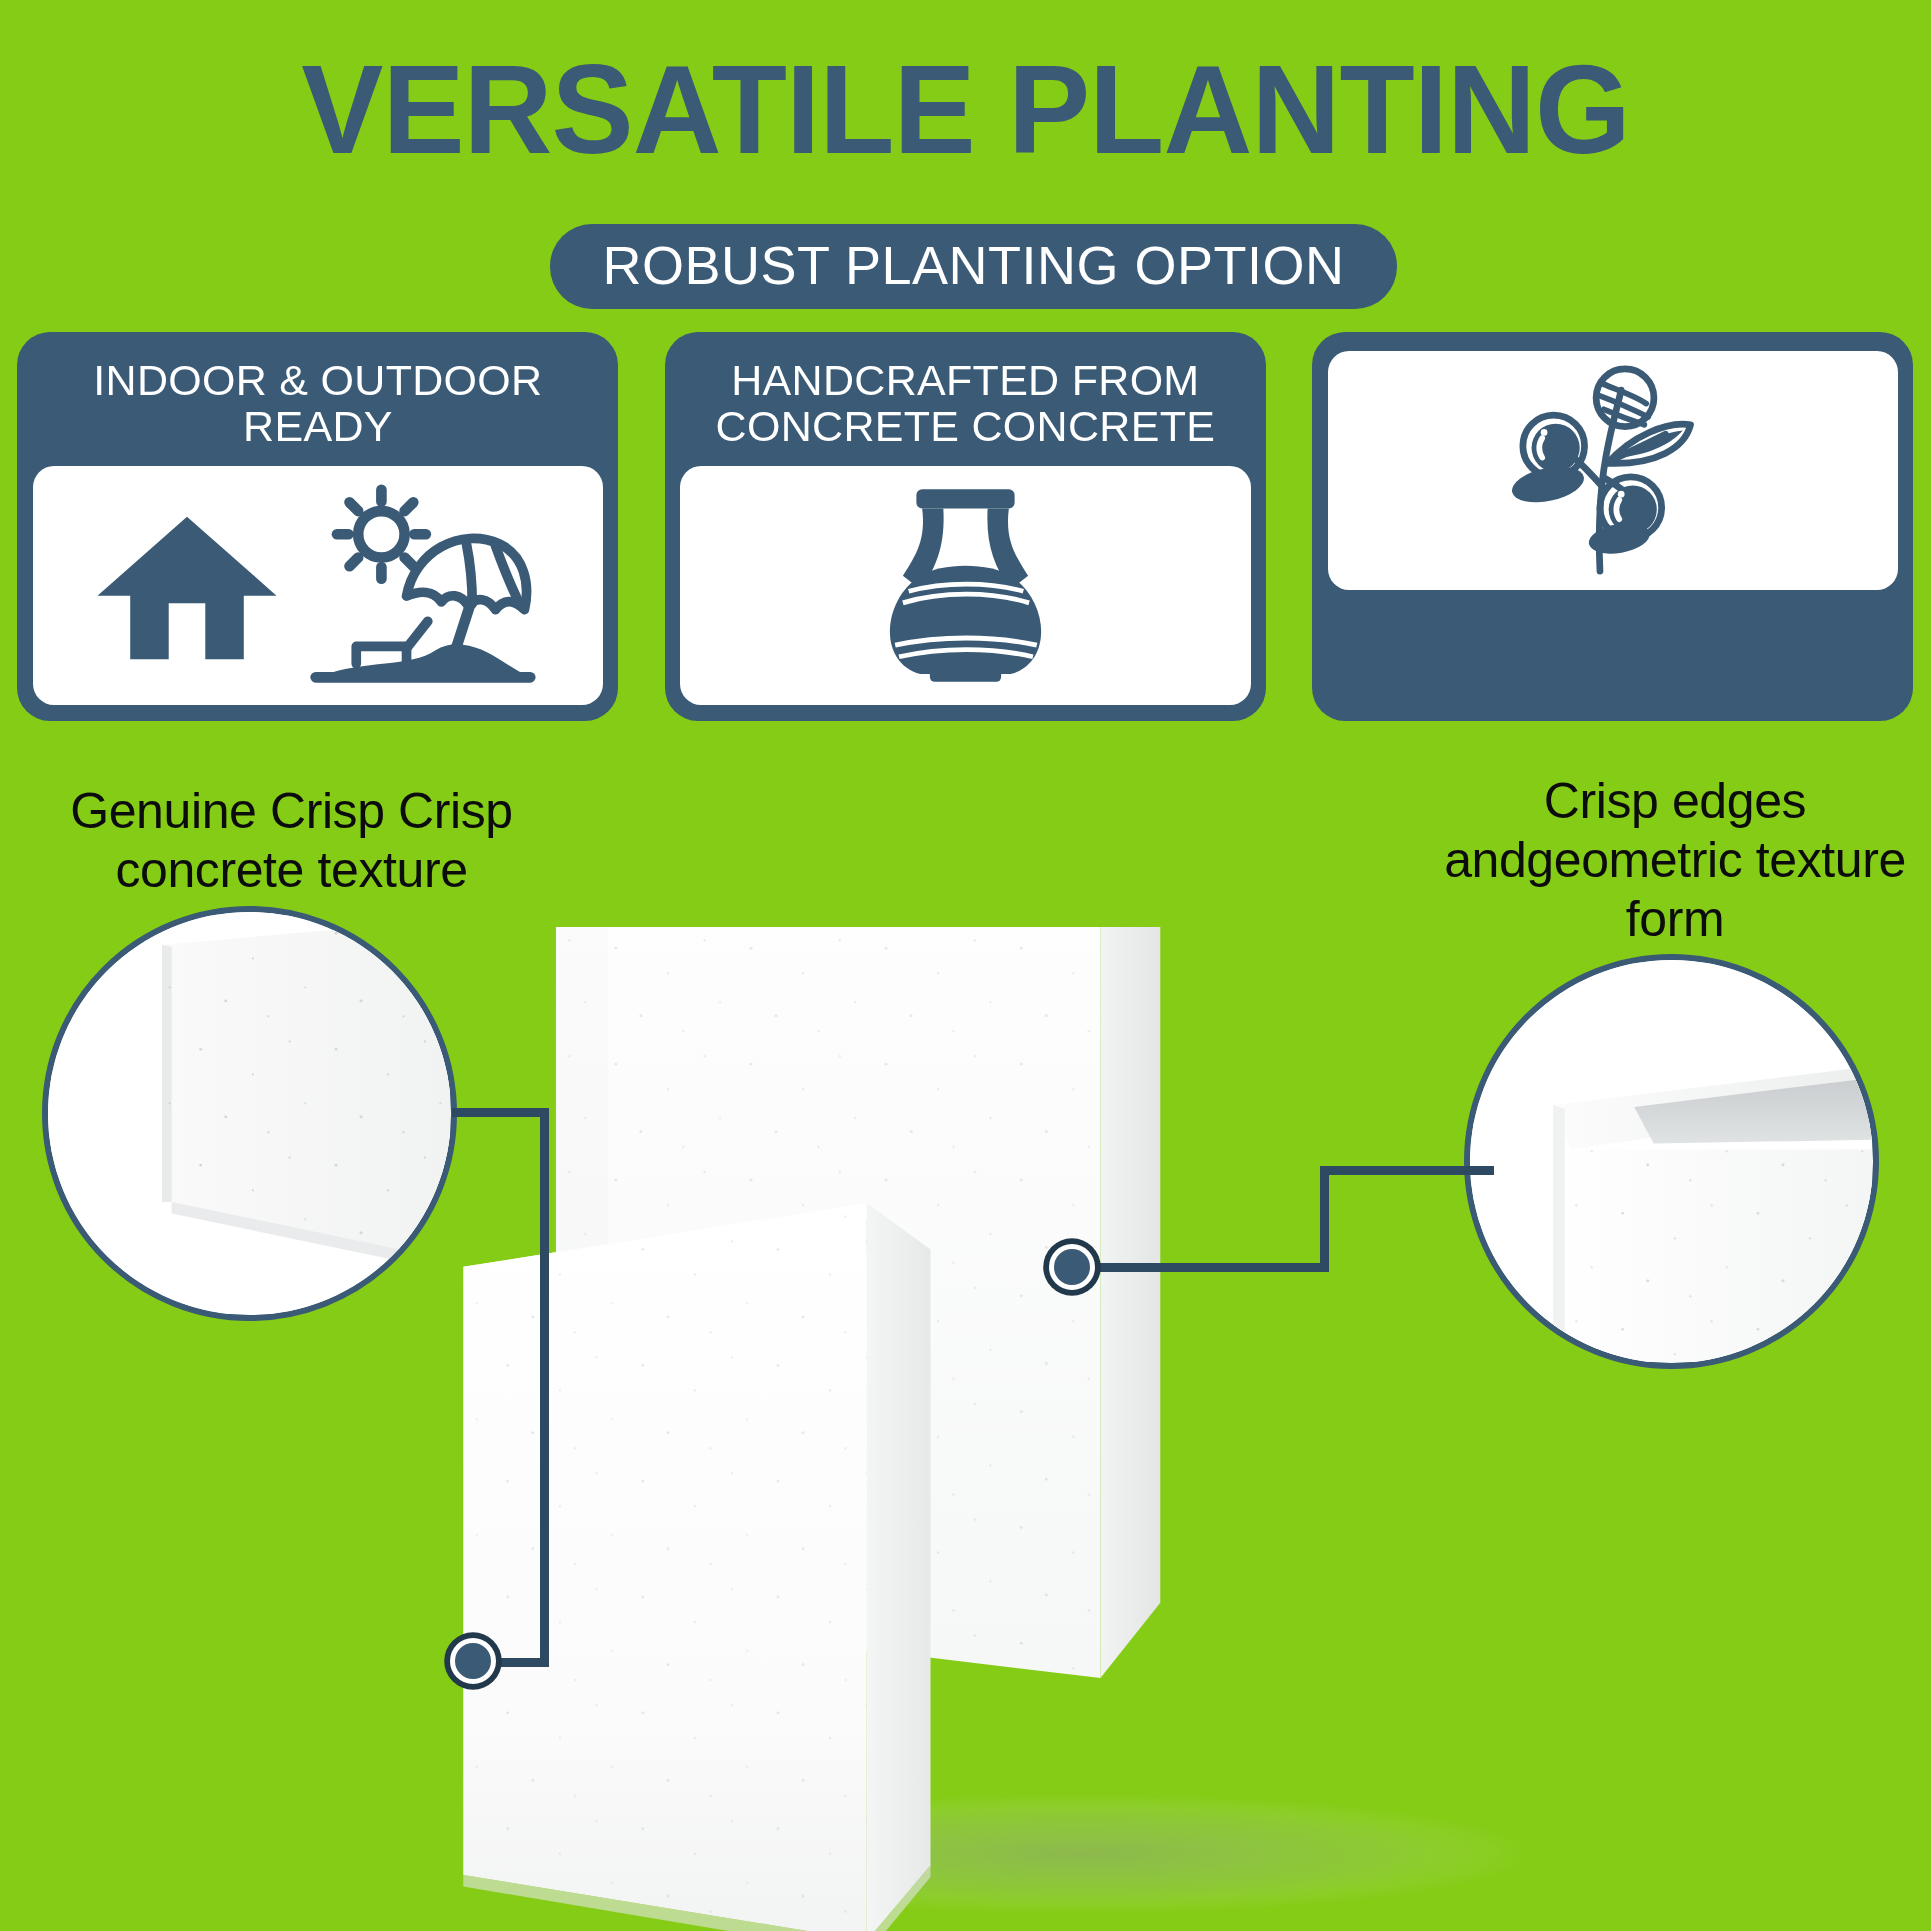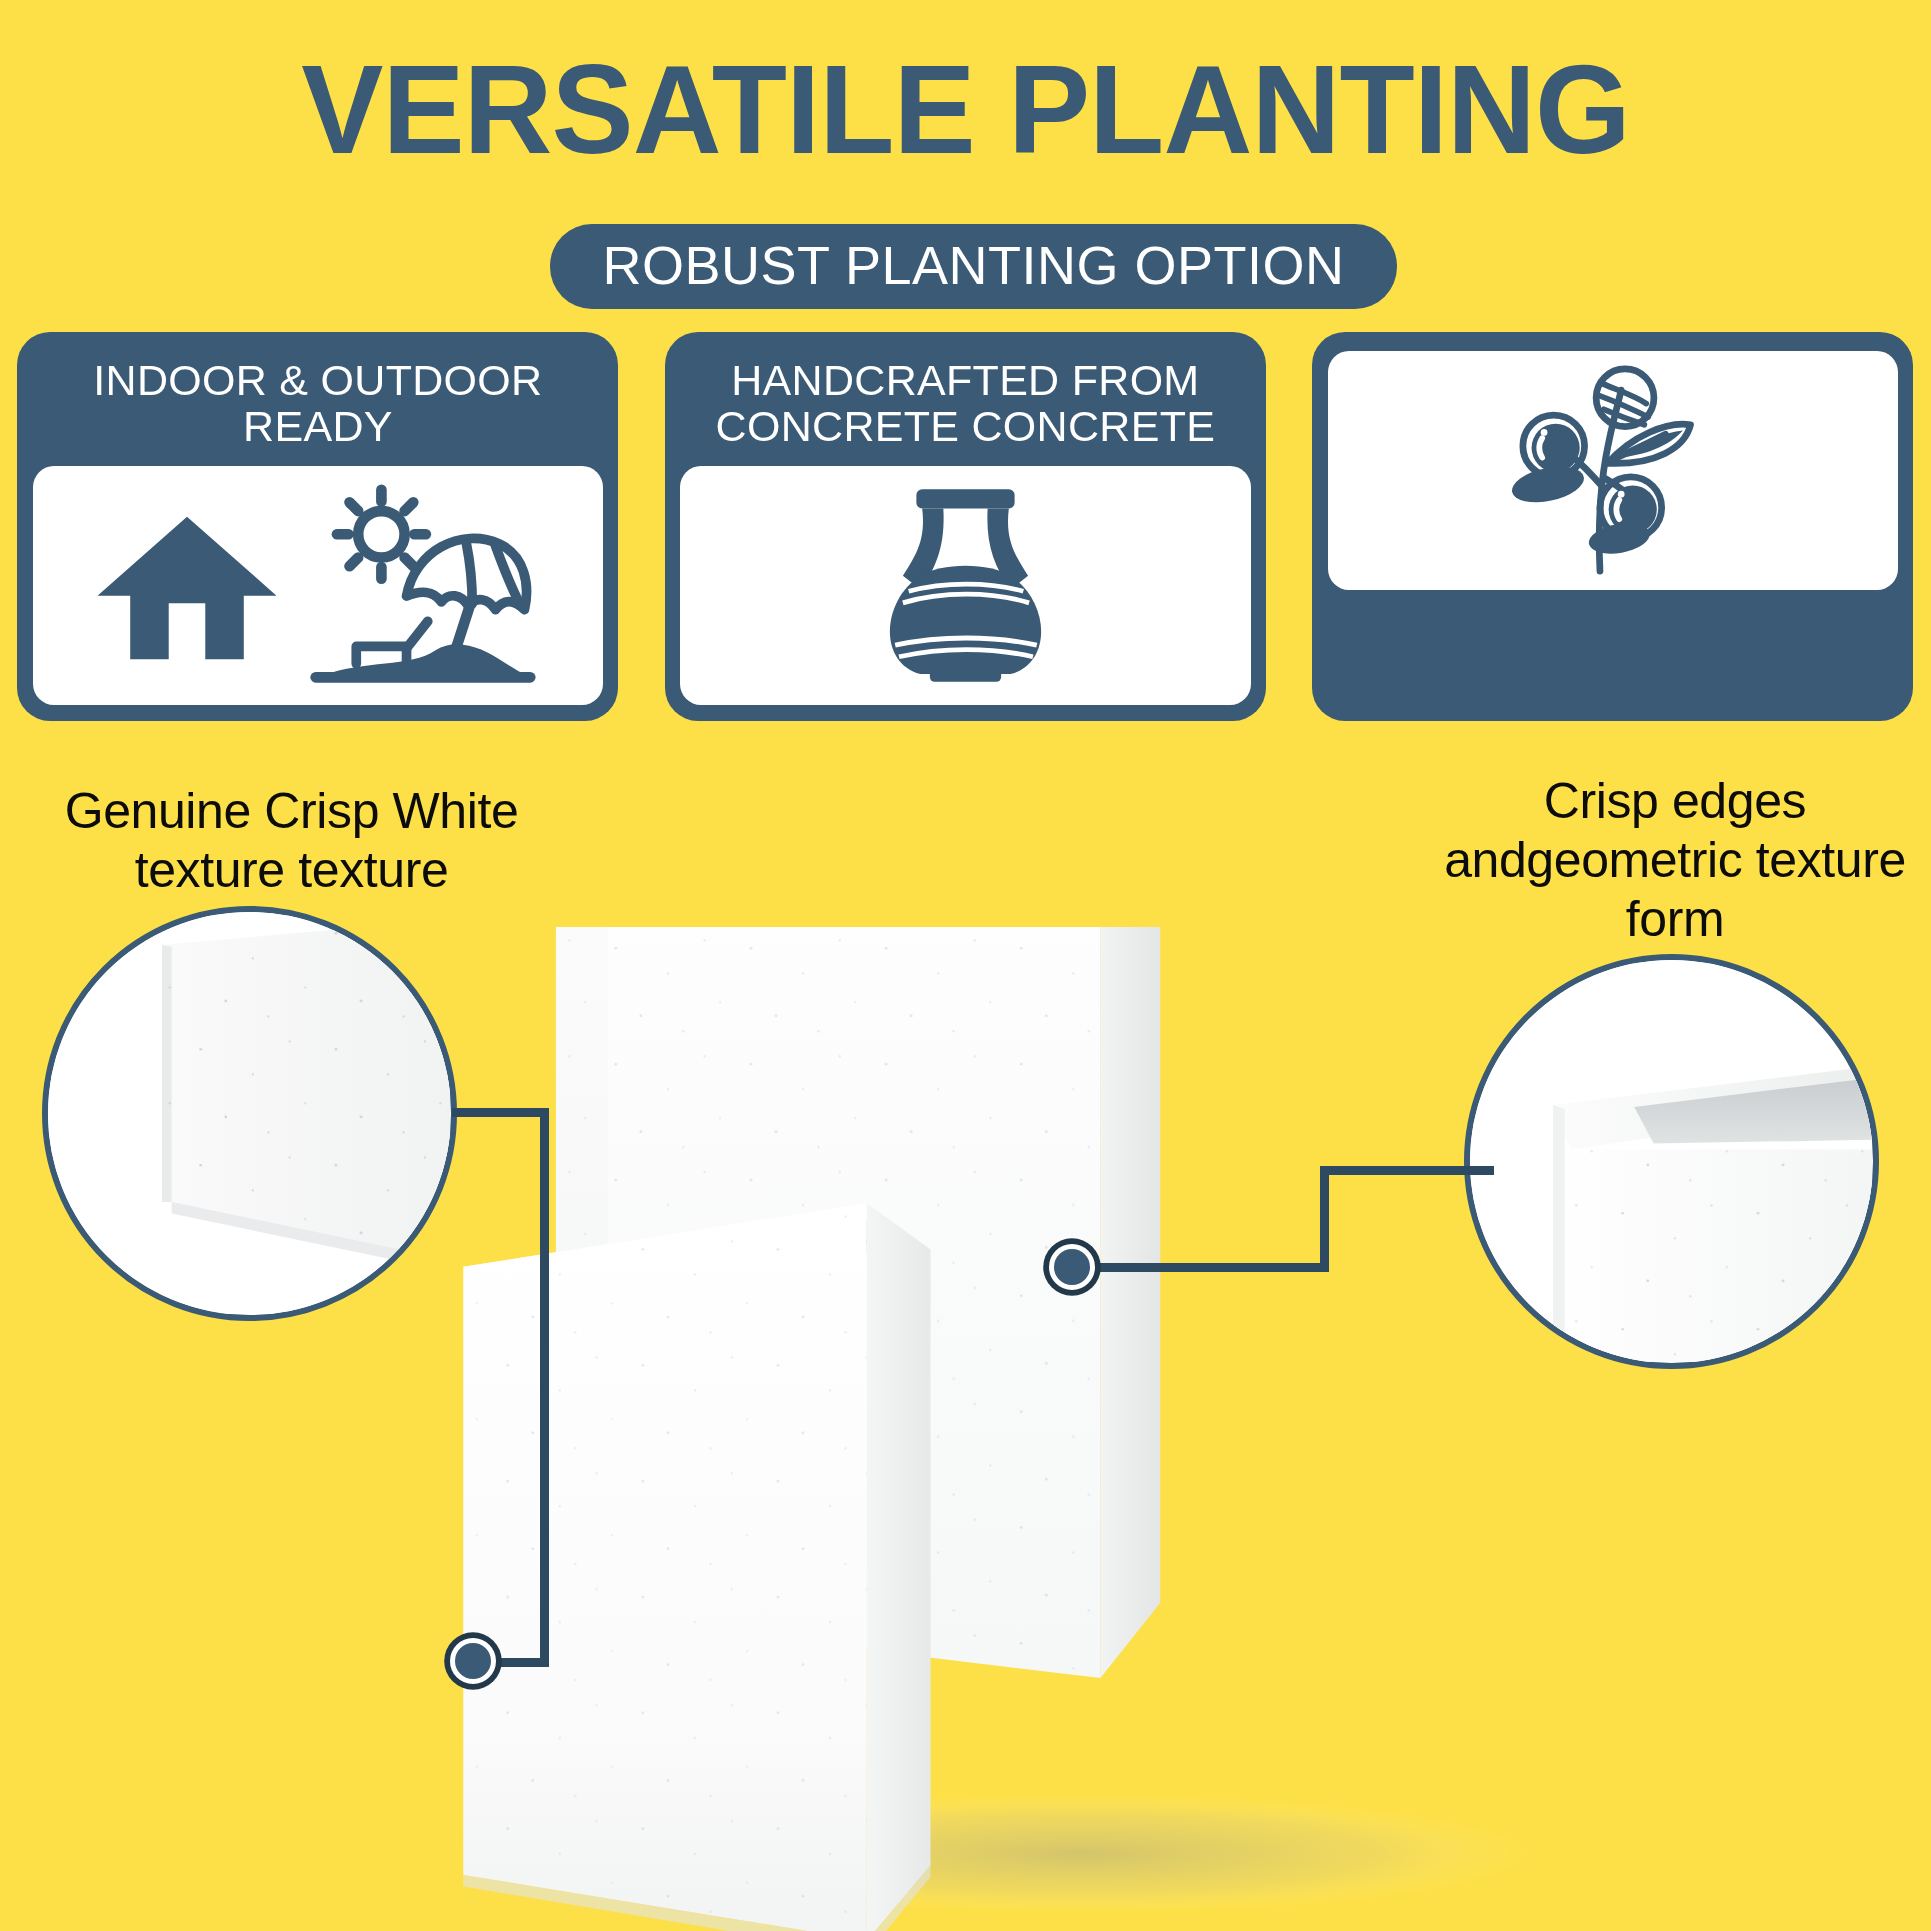"VERSATILE PLANTING" #page { background: #fde047 -> #84cc16 }
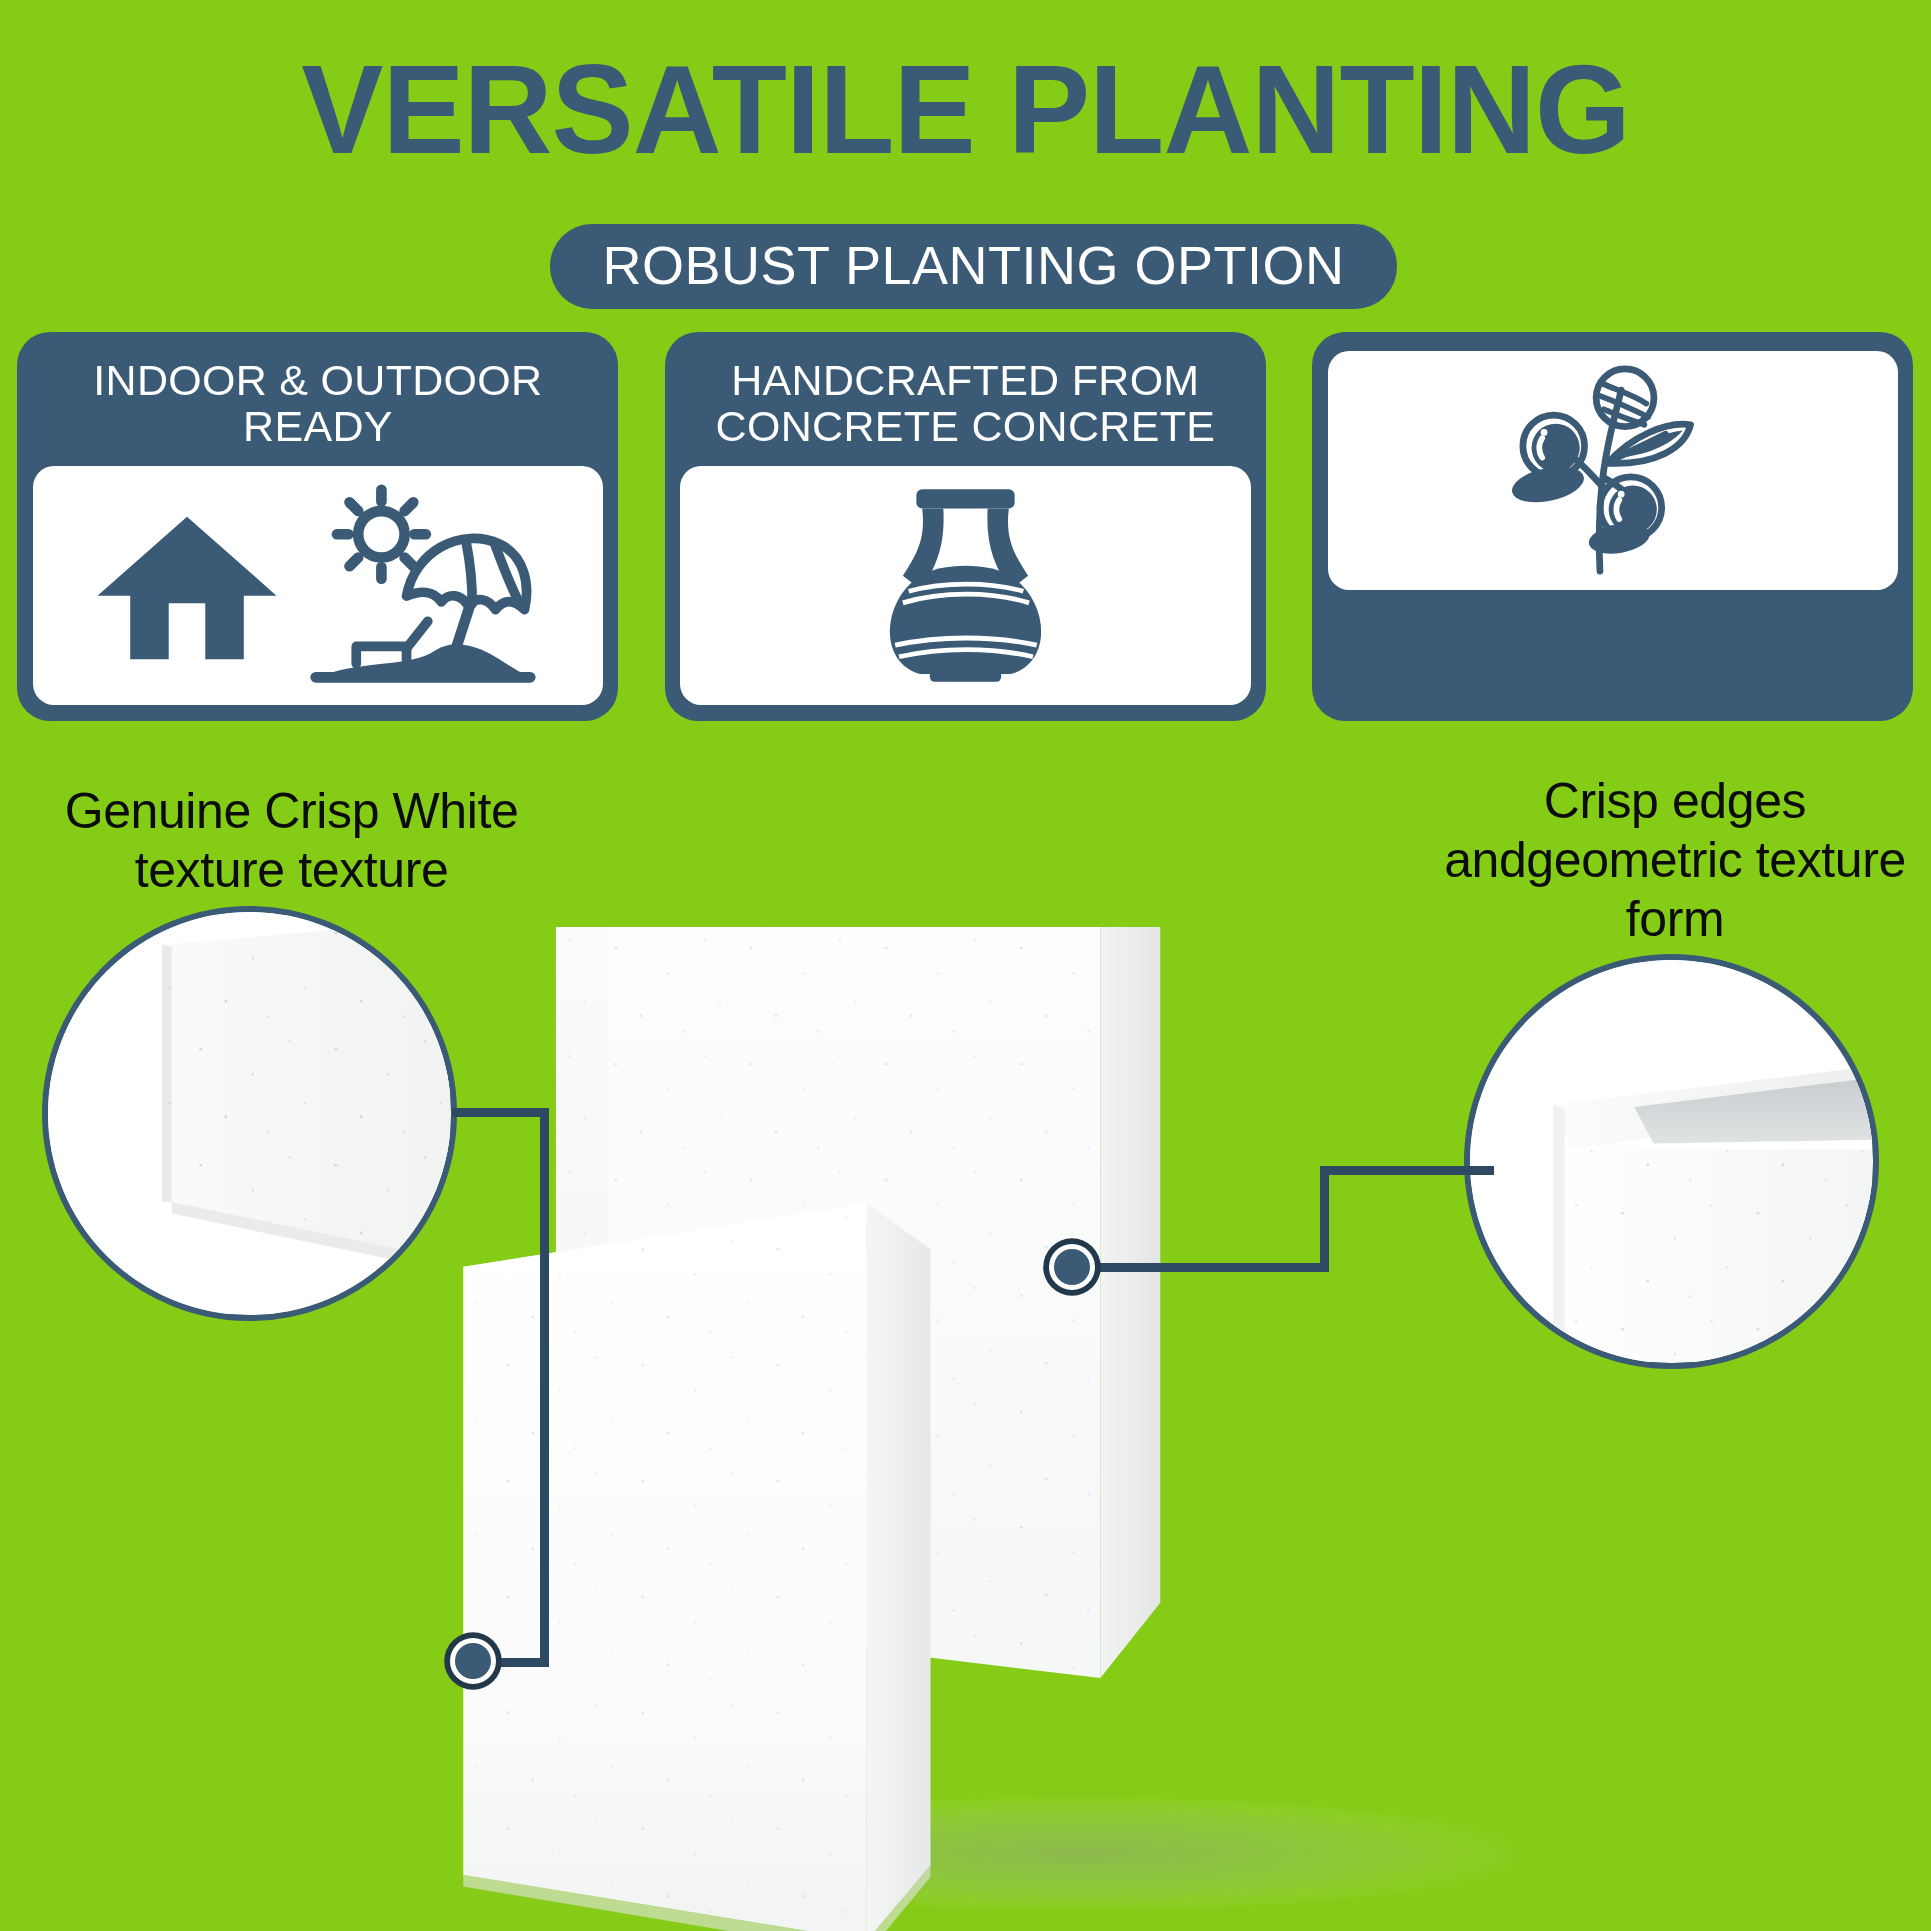"Genuine Crisp White texture texture" div.callout-label { text: White texture -> Crisp concrete }
